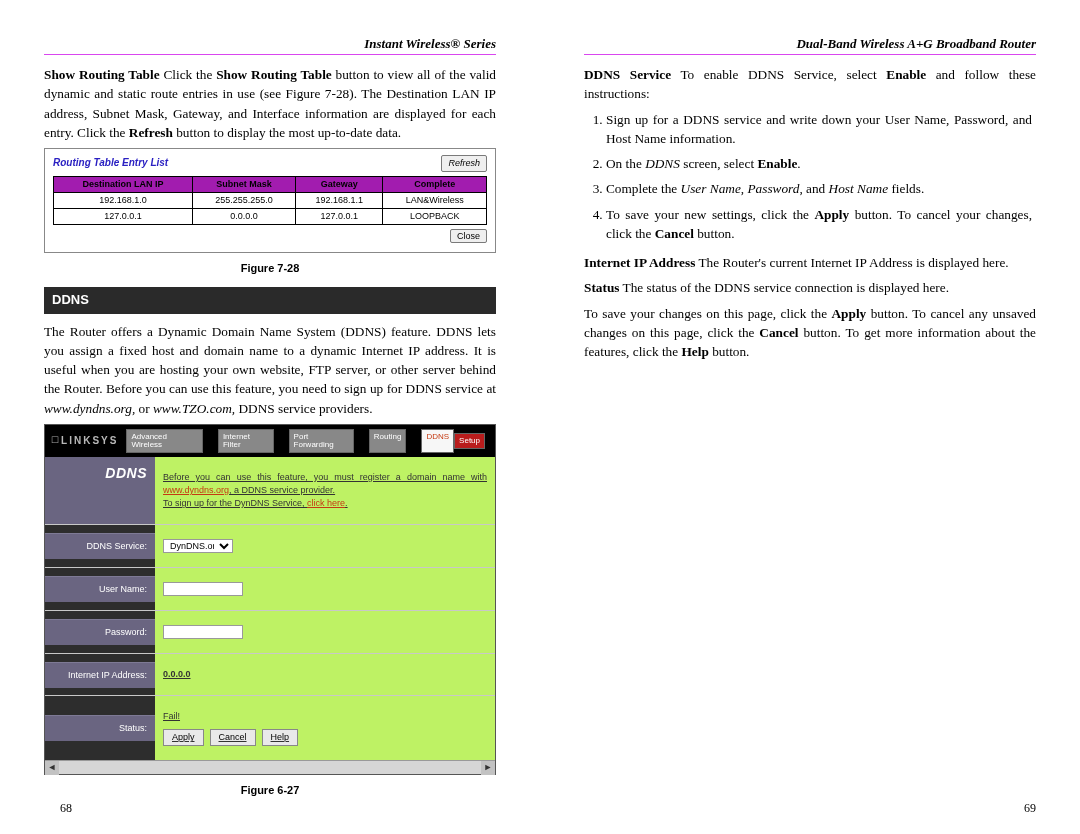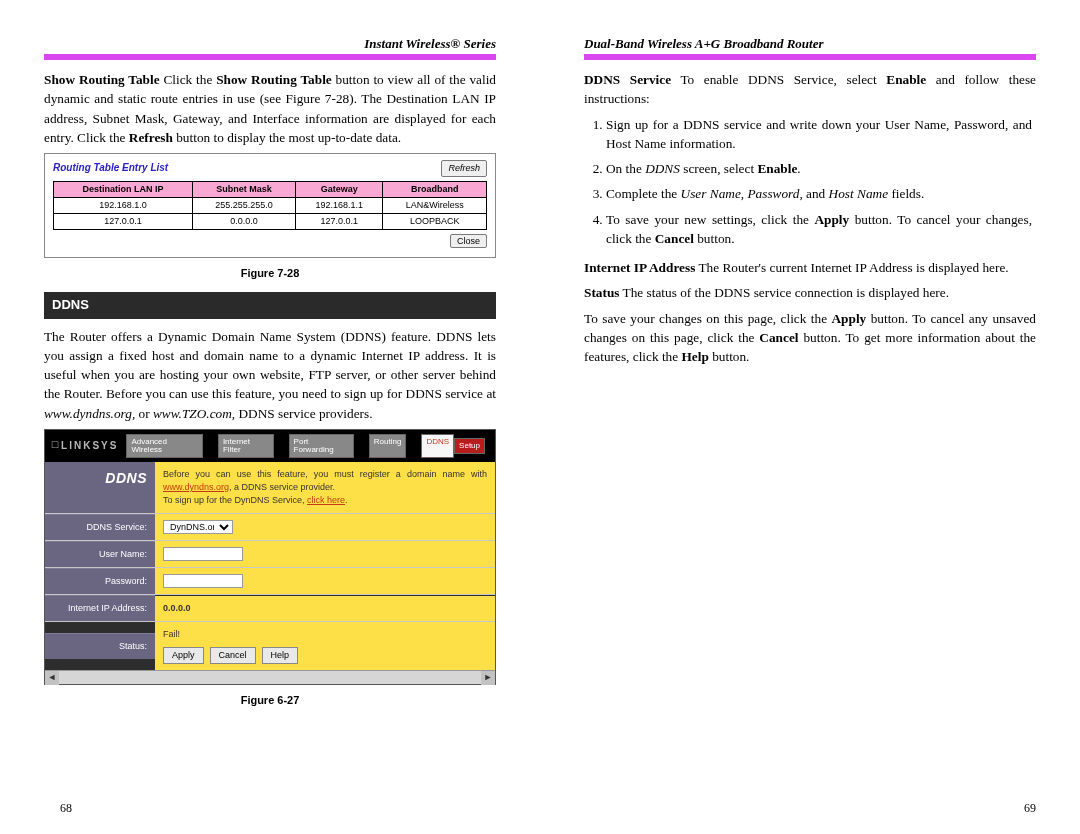"Instant Wireless® Series" .hdr { border-bottom: 6px solid #d946ef -> 1px solid #d946ef }
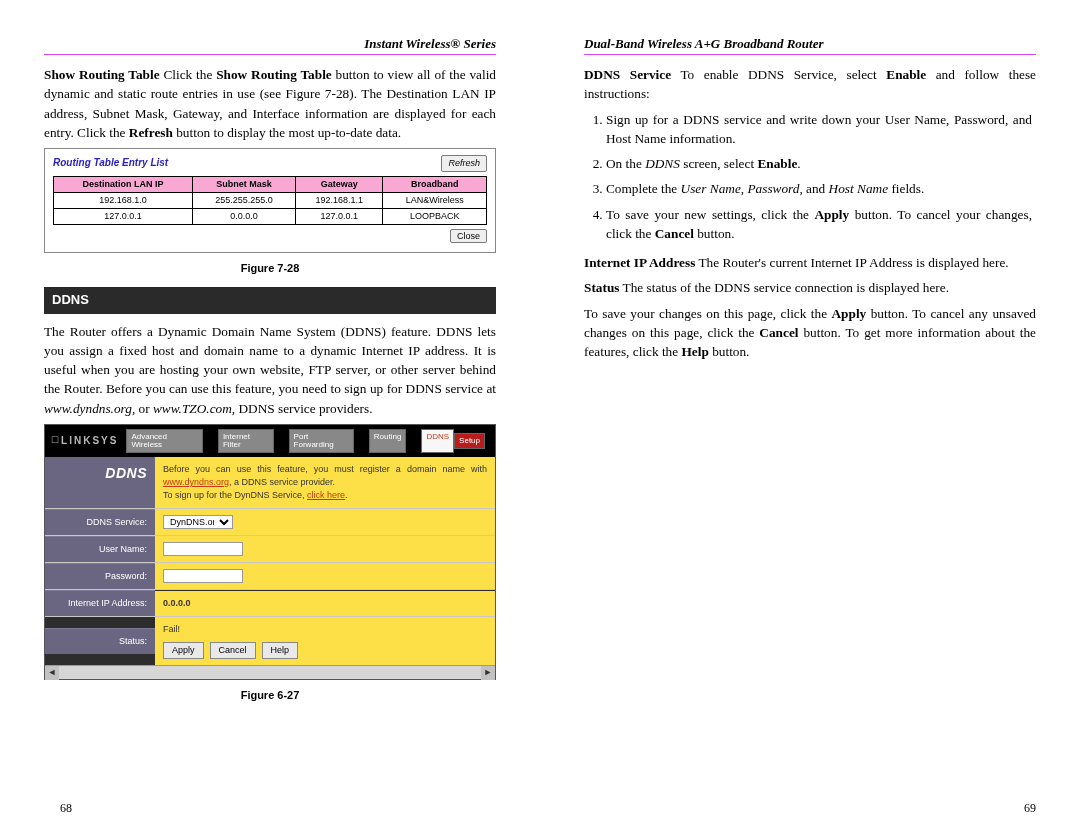"Dual-Band Wireless A+G Broadband Router" .page.right .hdr { text-align: left -> right }
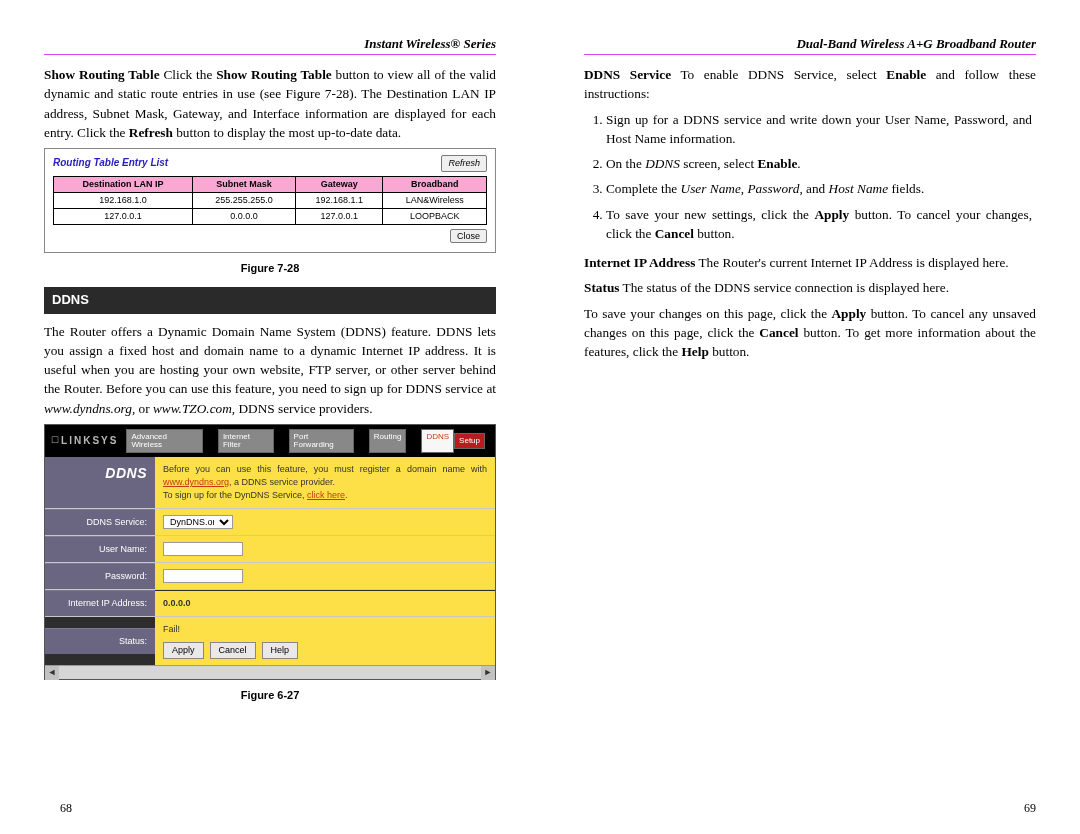"Destination LAN IP" .rt-table th { background: #f9a8d4 -> #a21caf }
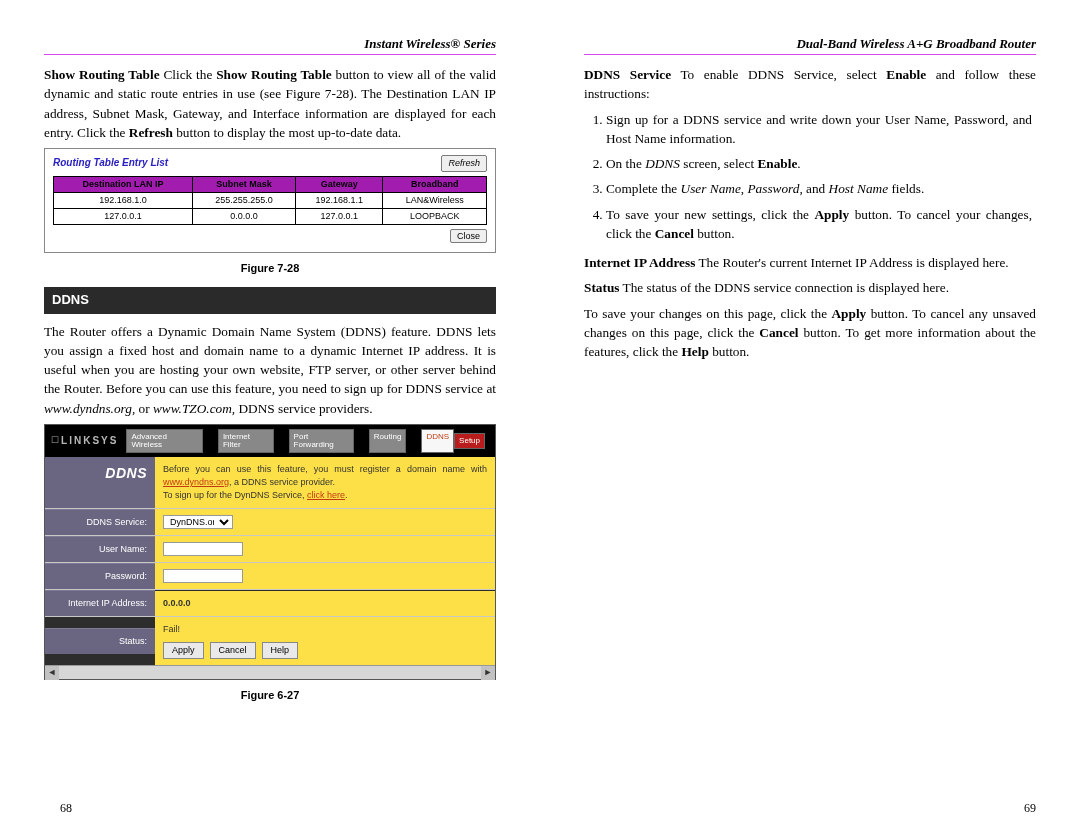"Broadband" th { text: Broadband -> Complete }
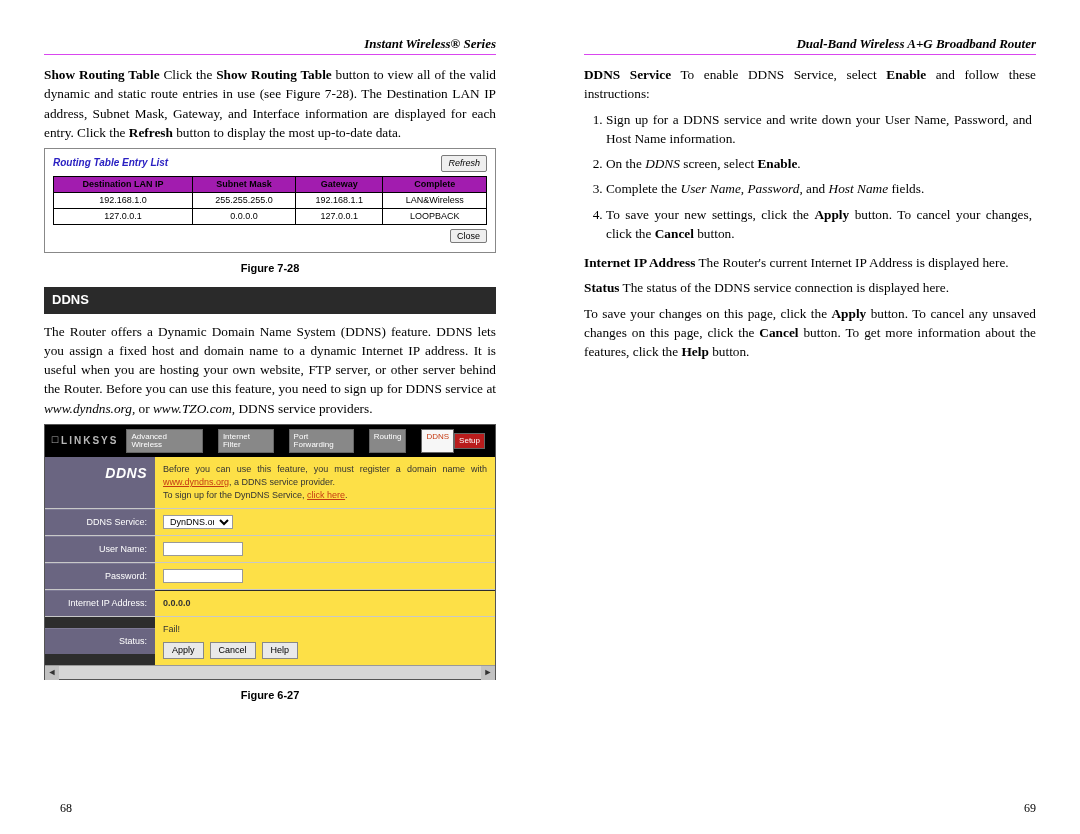"Before you can use this" .dd-right { background: #fde047 -> #bef264; padding: 6px 8px -> 14px 8px; text-decoration: none -> underline }
